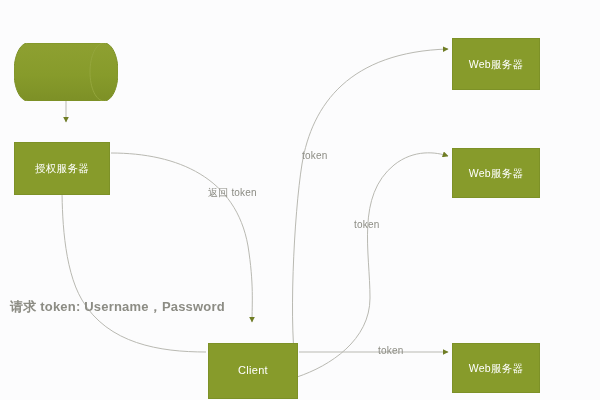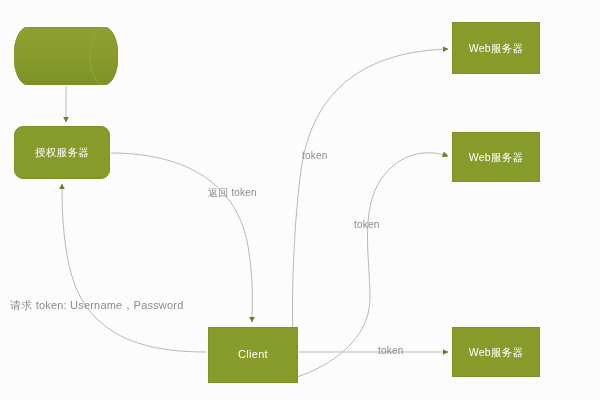"Web服务器" .node { margin-top: none -> 16px }
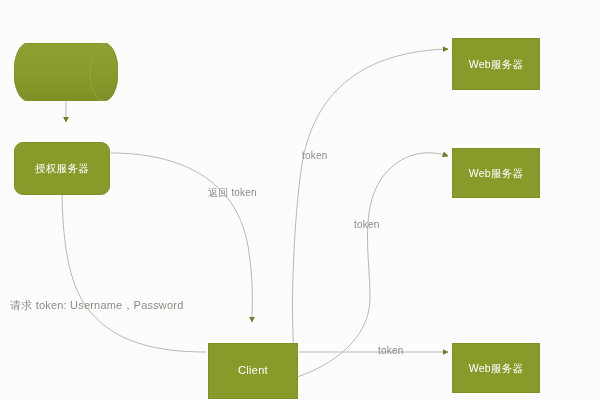"授权服务器" div.node { border-radius: 9px -> none }
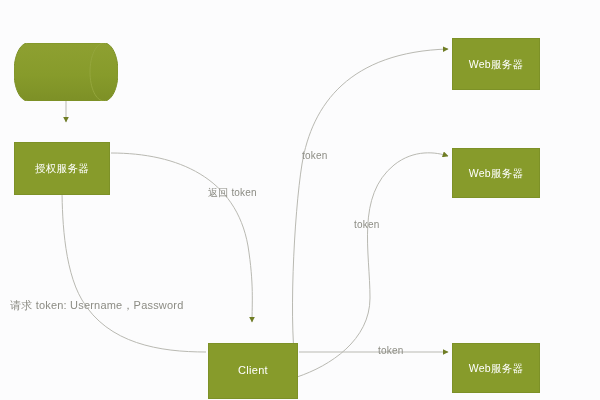"请求 token: Username，Password" .edge-label.small { font-size: 11px -> 13px; font-weight: none -> bold }
